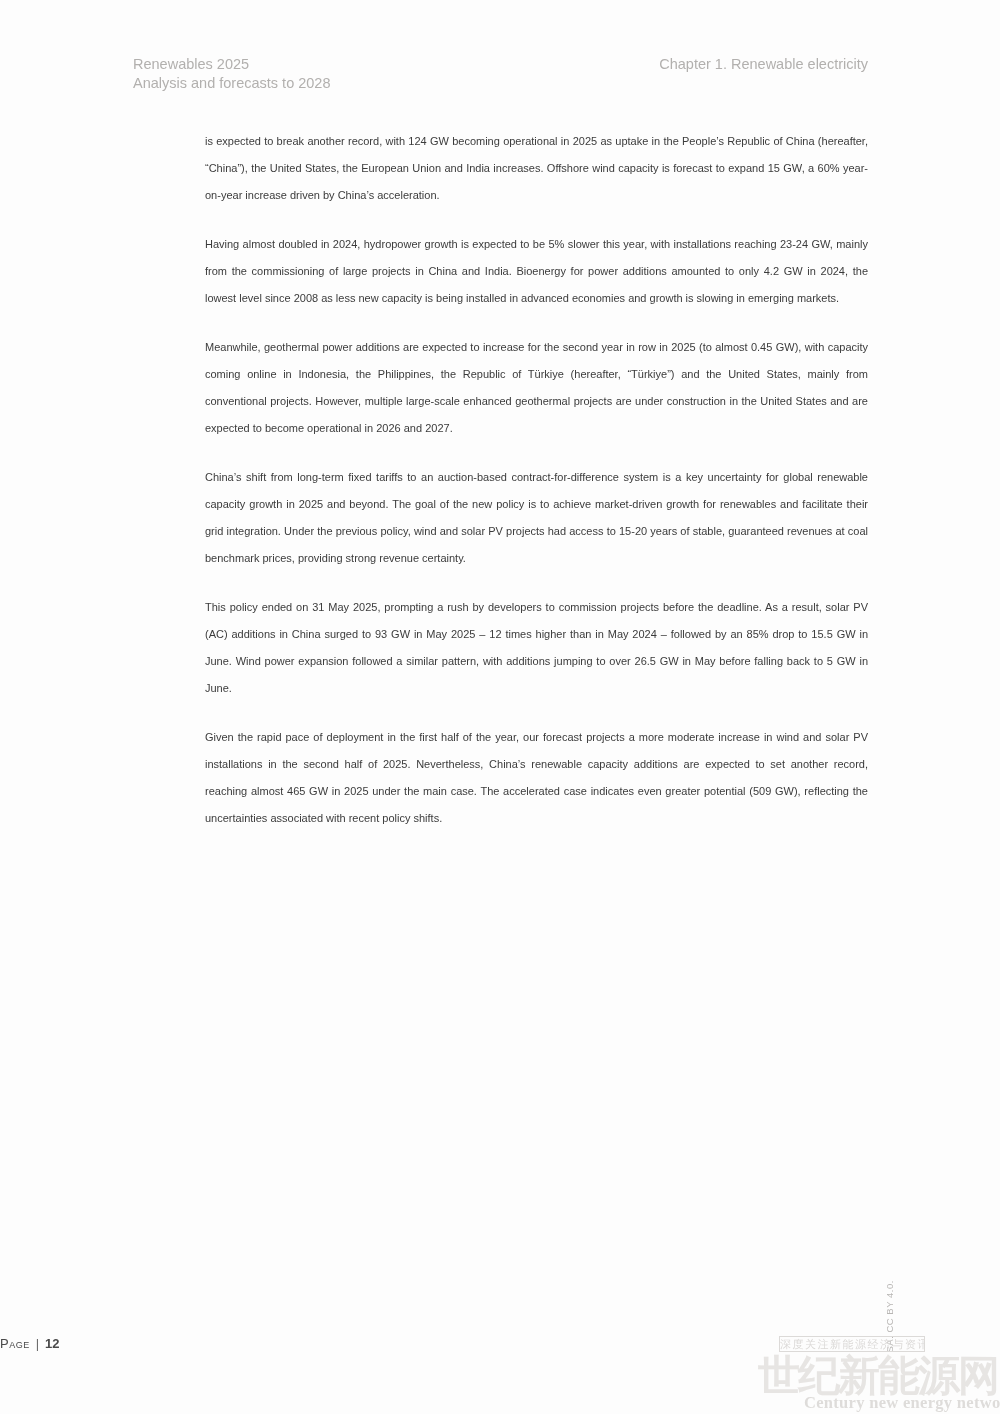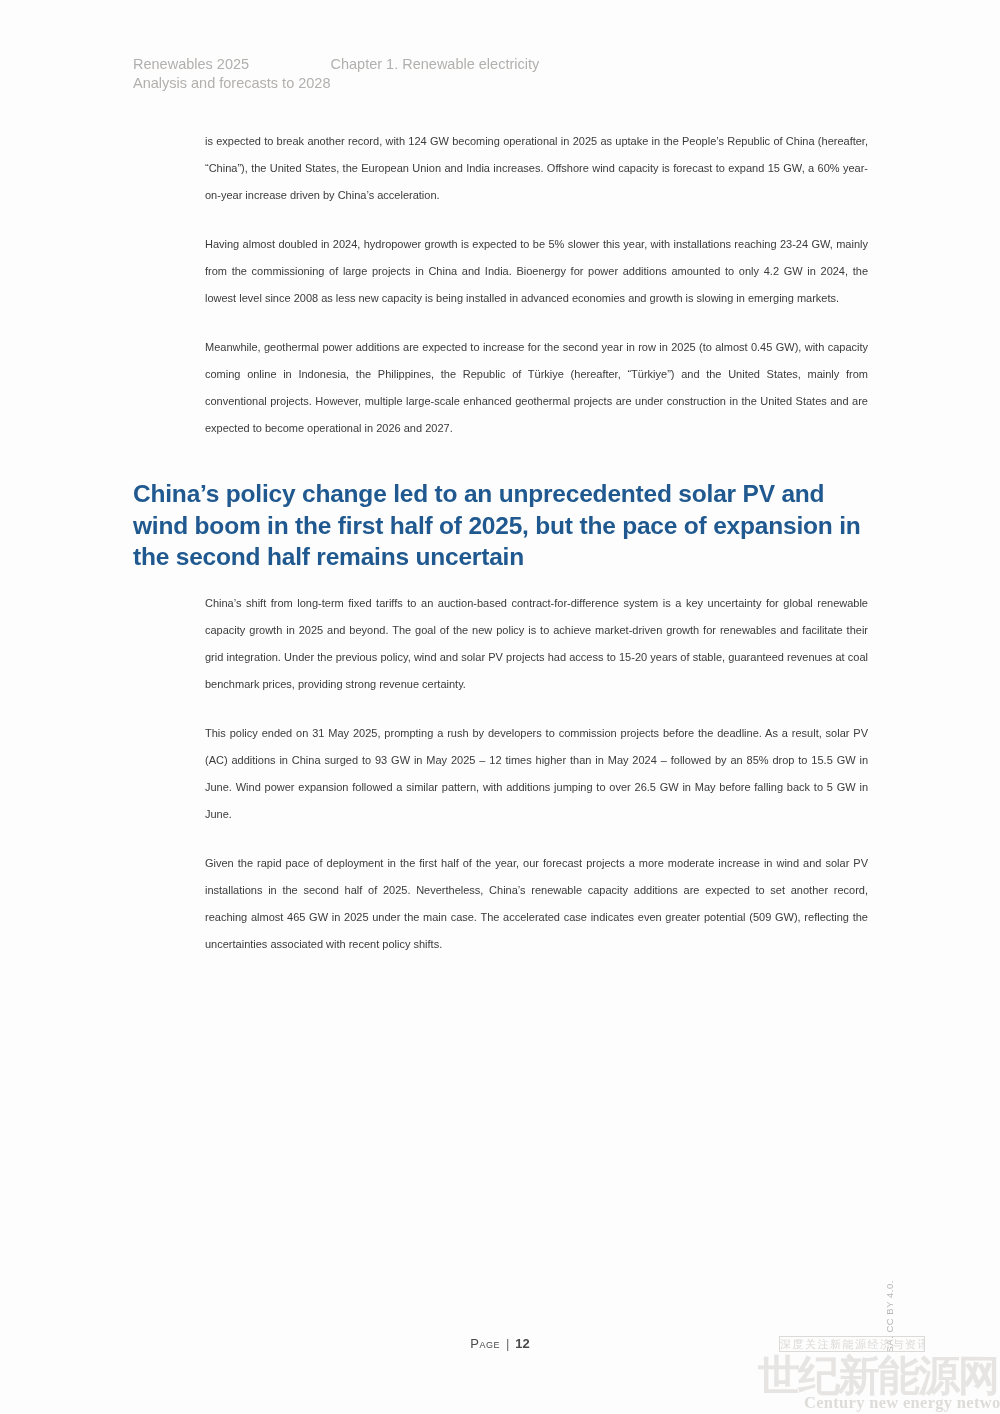"Renewables 2025" .running-header { justify-content: none -> space-between }
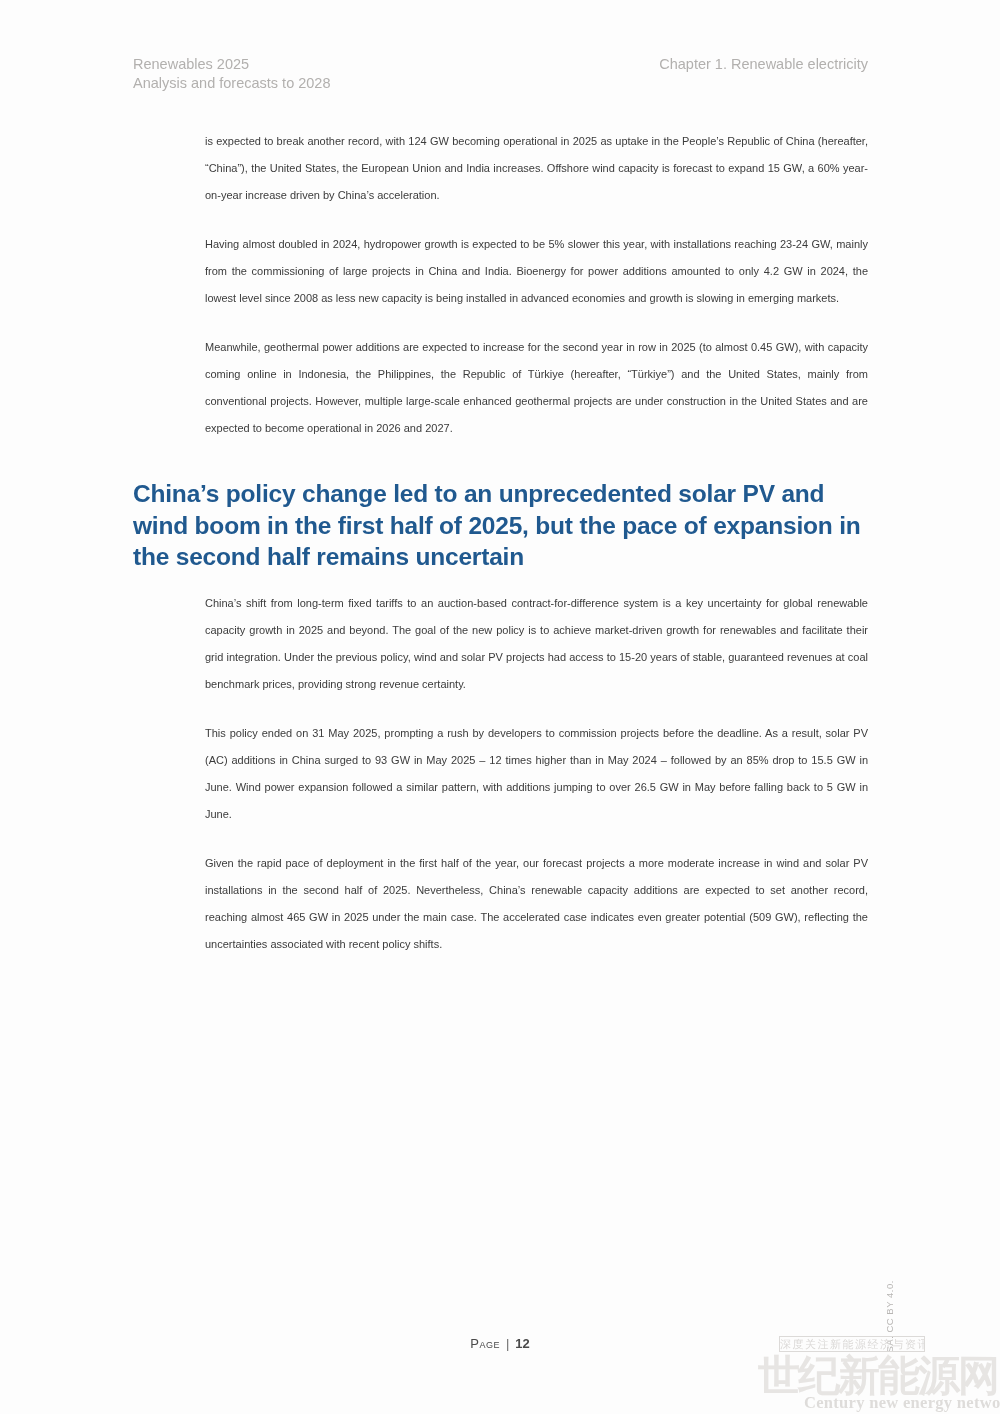"China’s policy change led to" h1.section-heading { html: <h1>China’s policy change led to an unprecedented solar PV and wind boom in the first half of 2025, but the pace of expansion in the second half remains uncertain</h1> -> none }
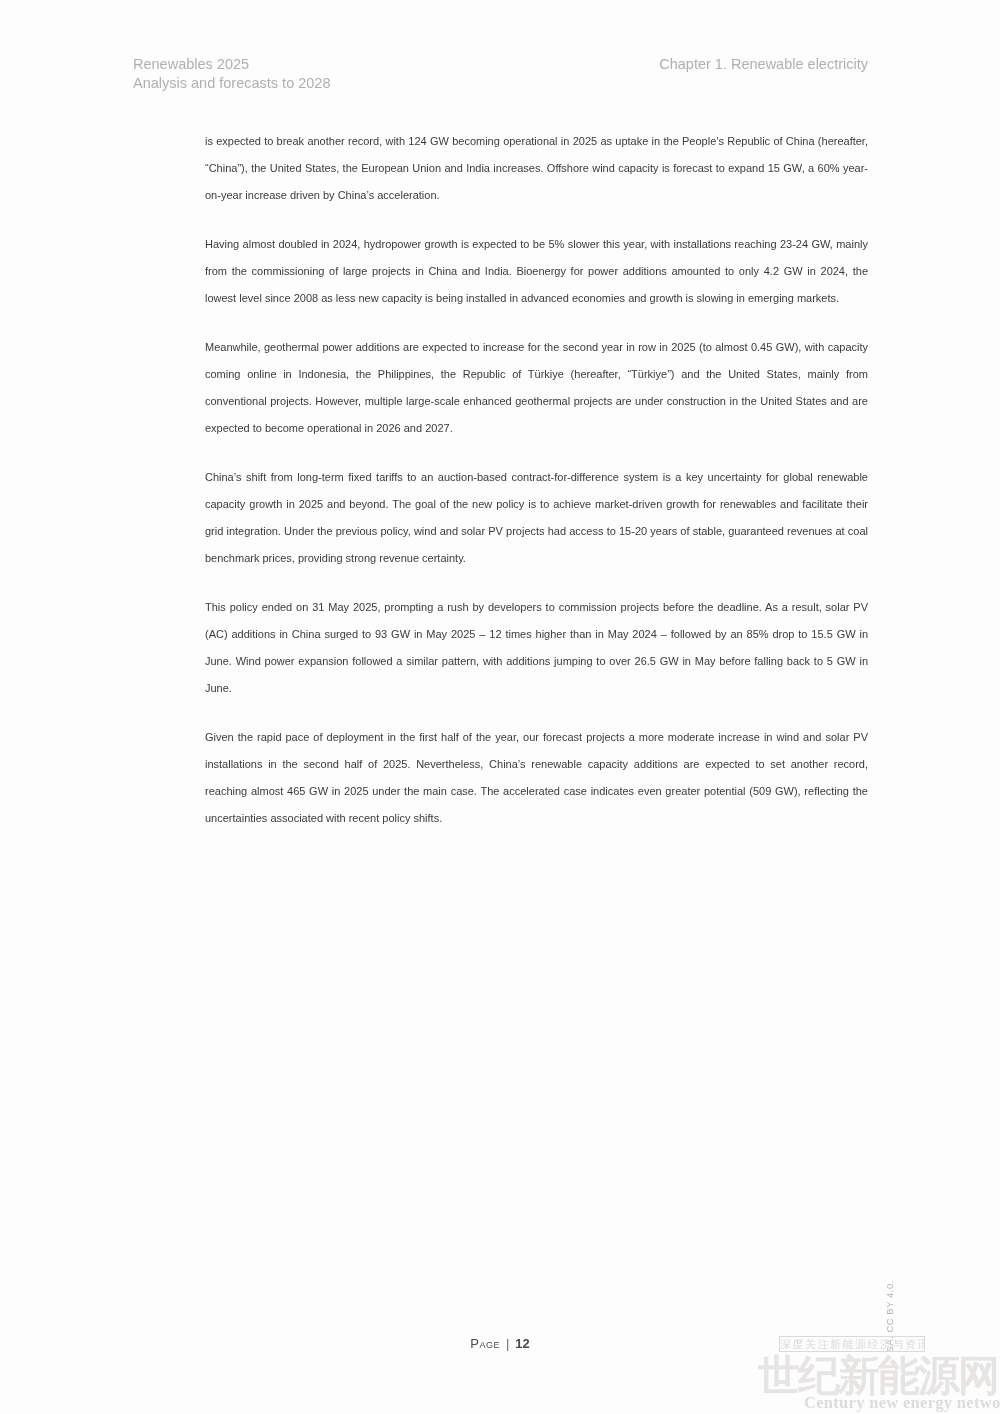"Page | 12" .page-footer { text-align: center -> none }
